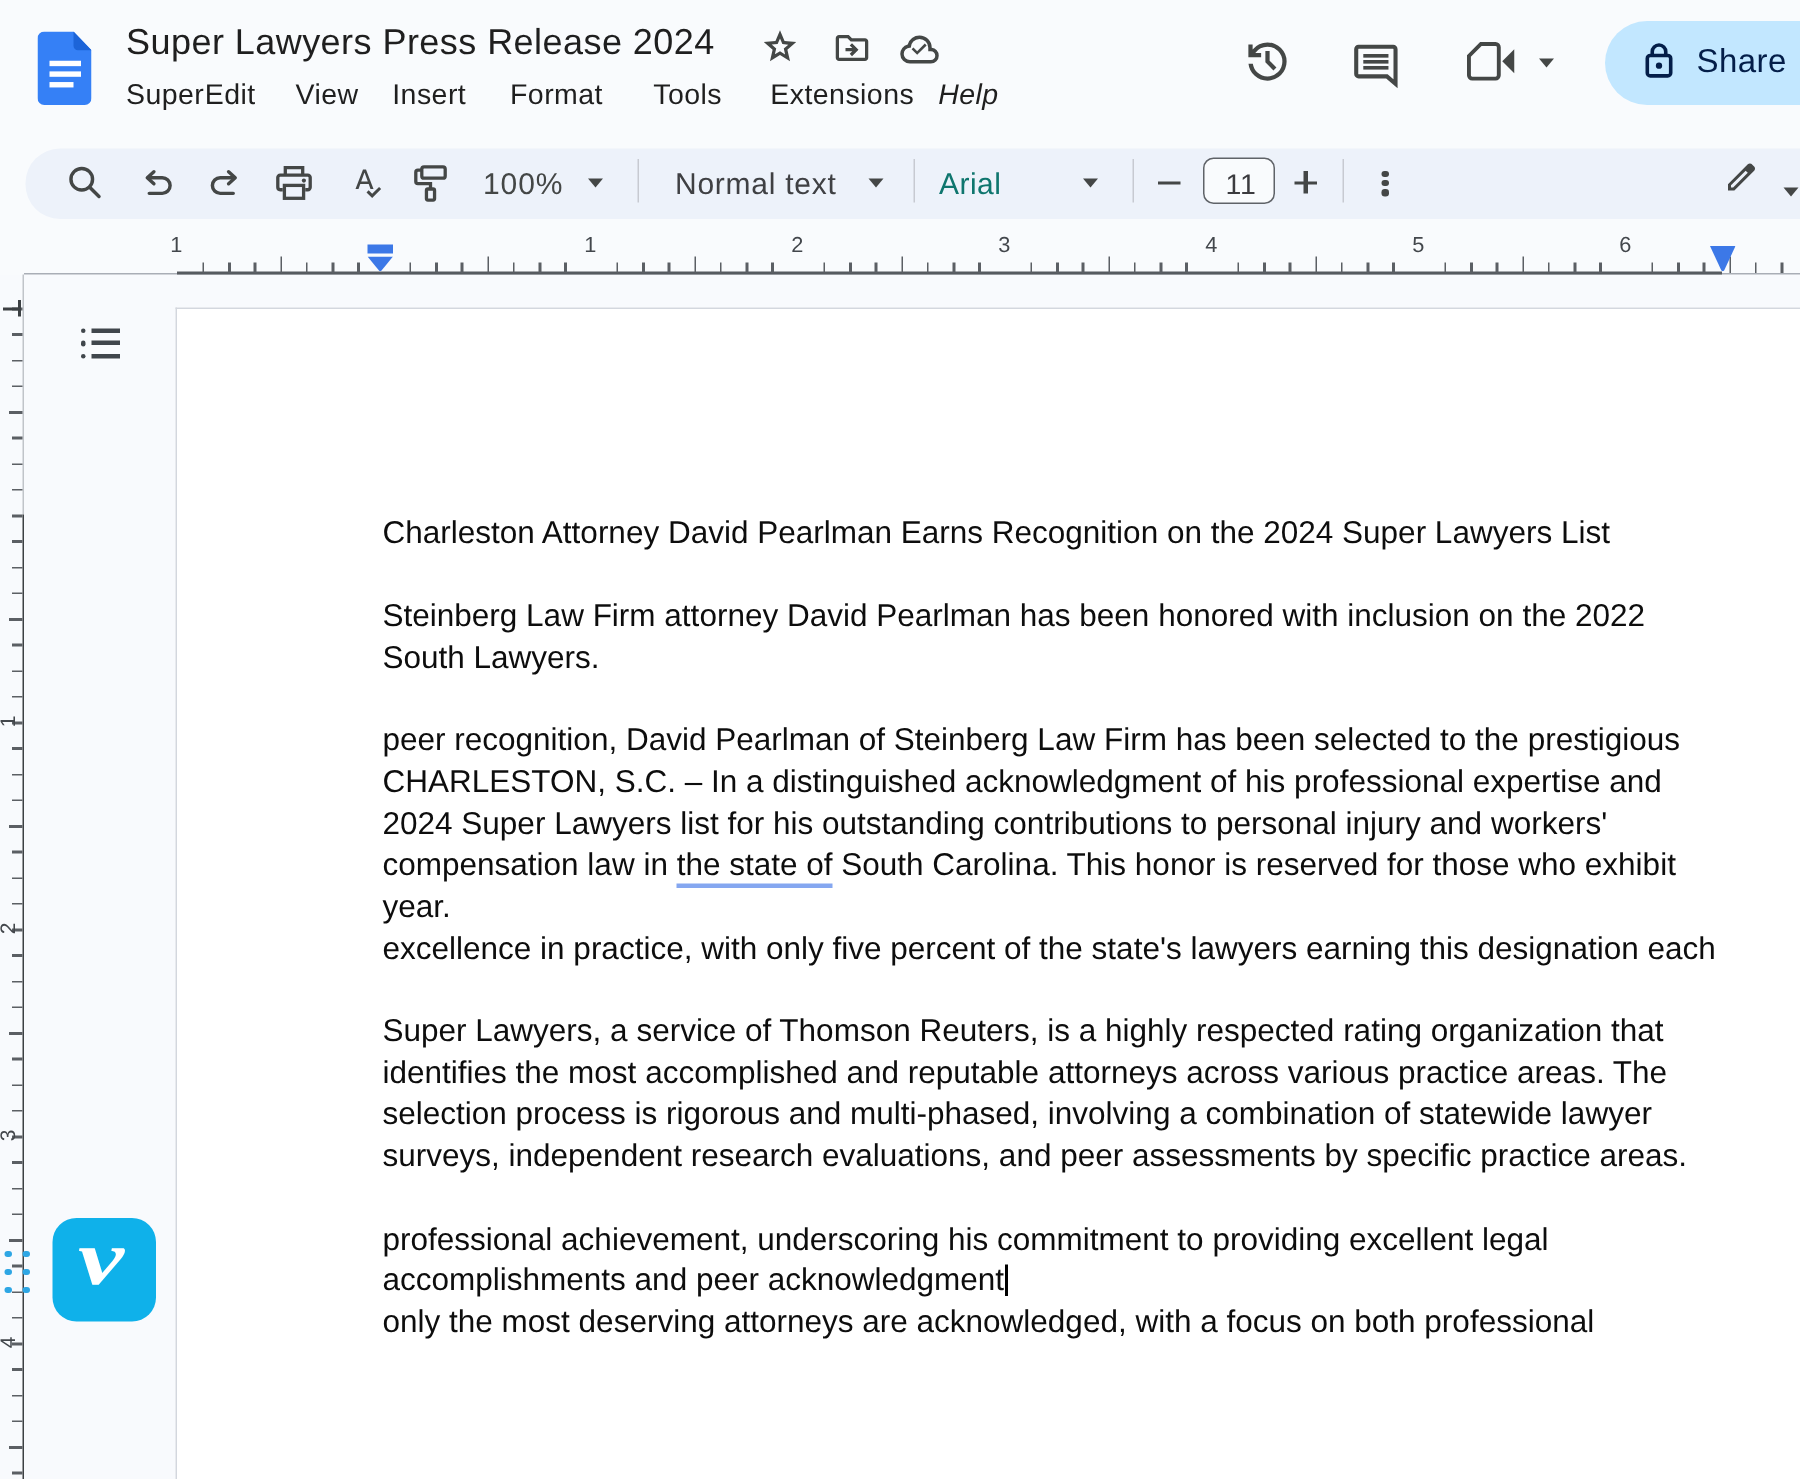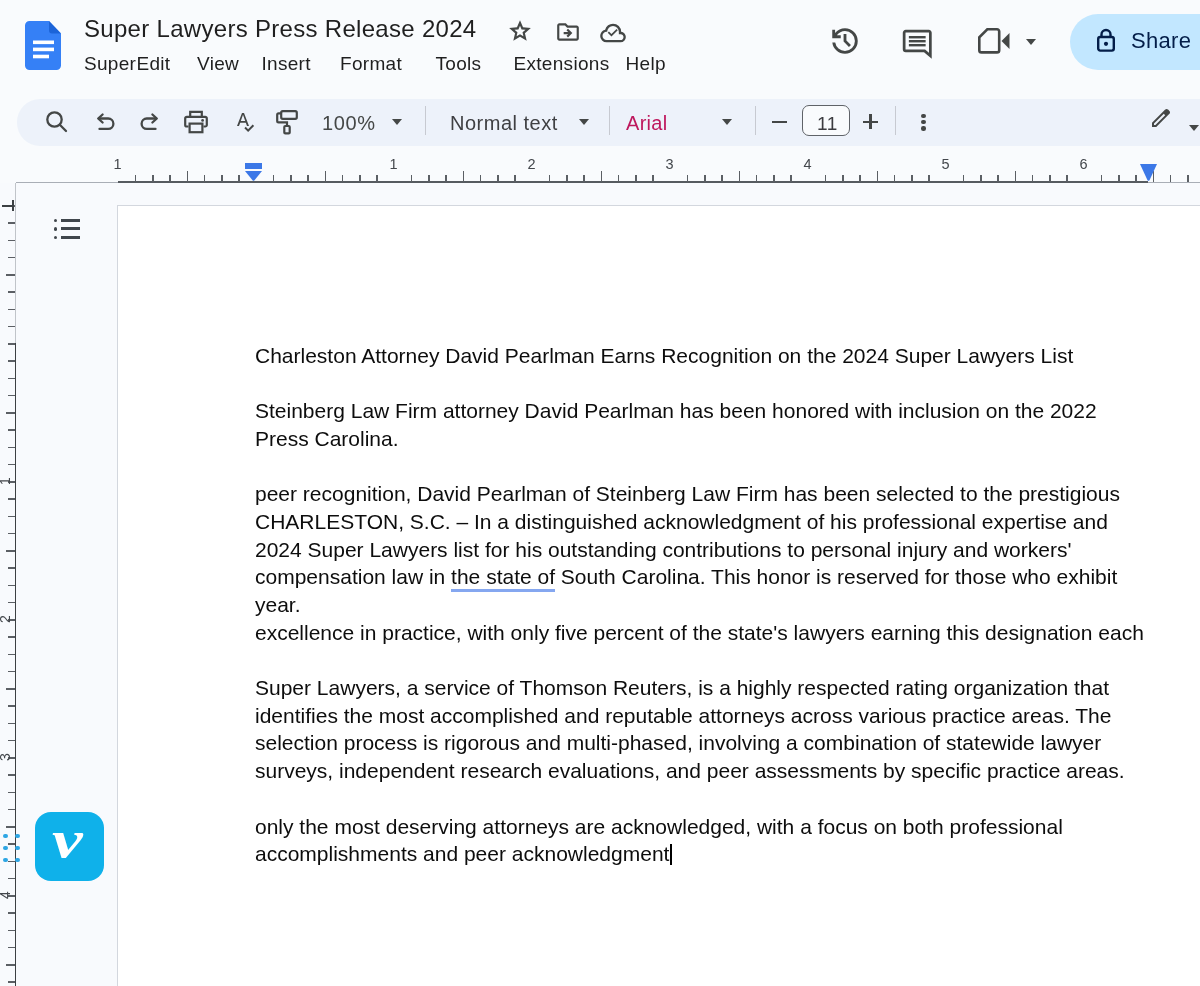"Help" div.mline { font-style: none -> italic }
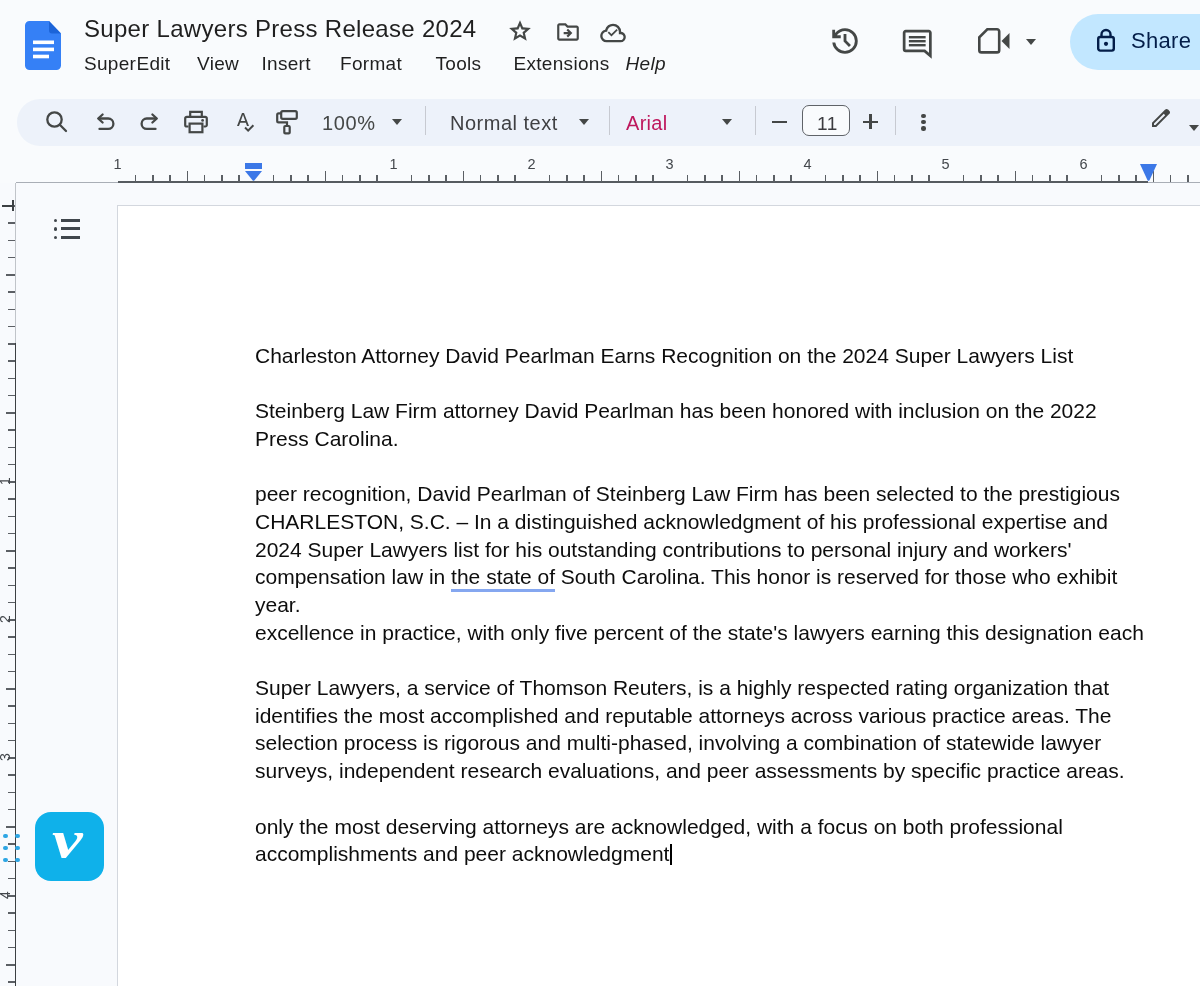"Arial" div.abs { color: #be185d -> #0f766e }
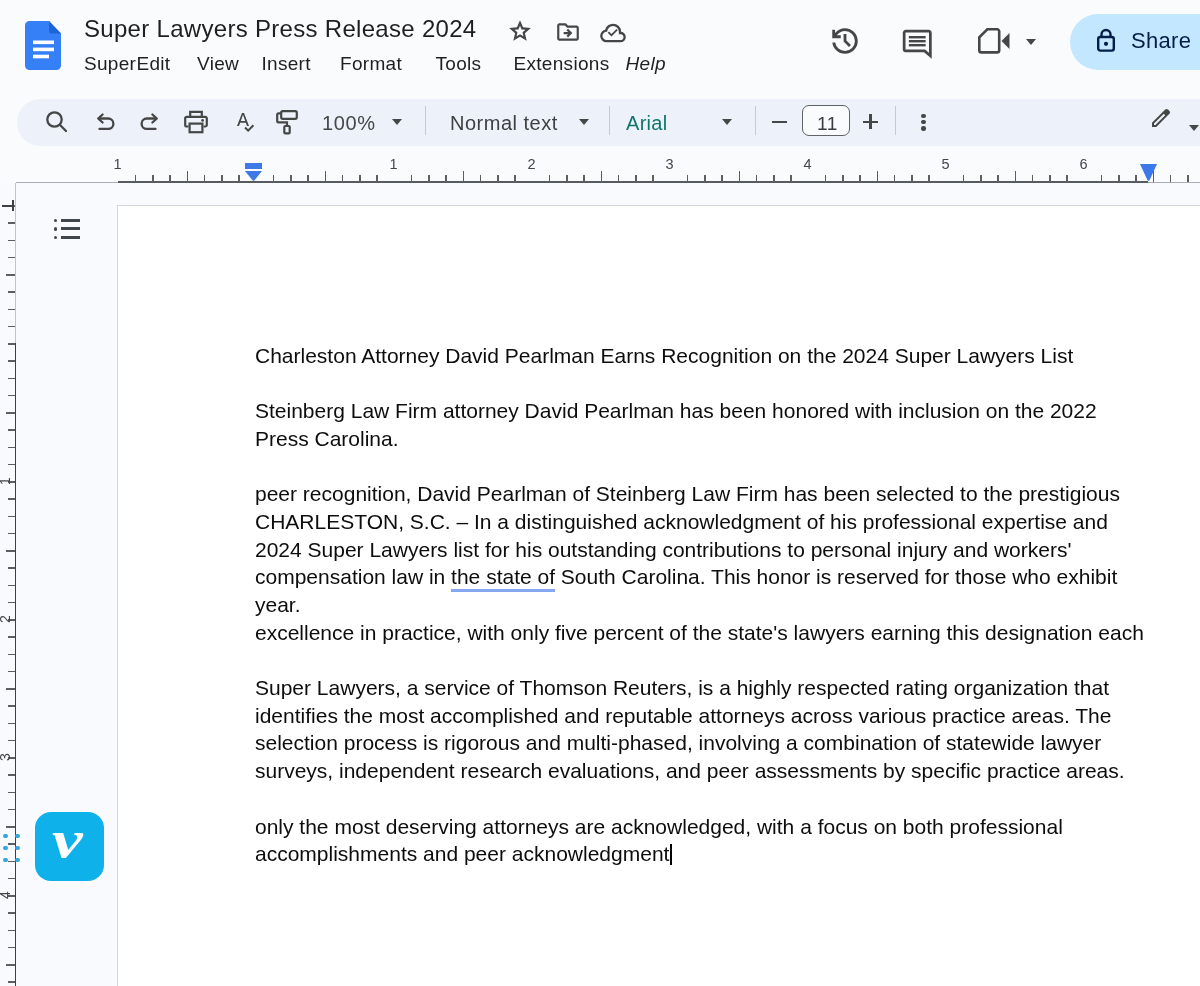"Press Carolina." div { text: Press Carolina -> South Lawyers }
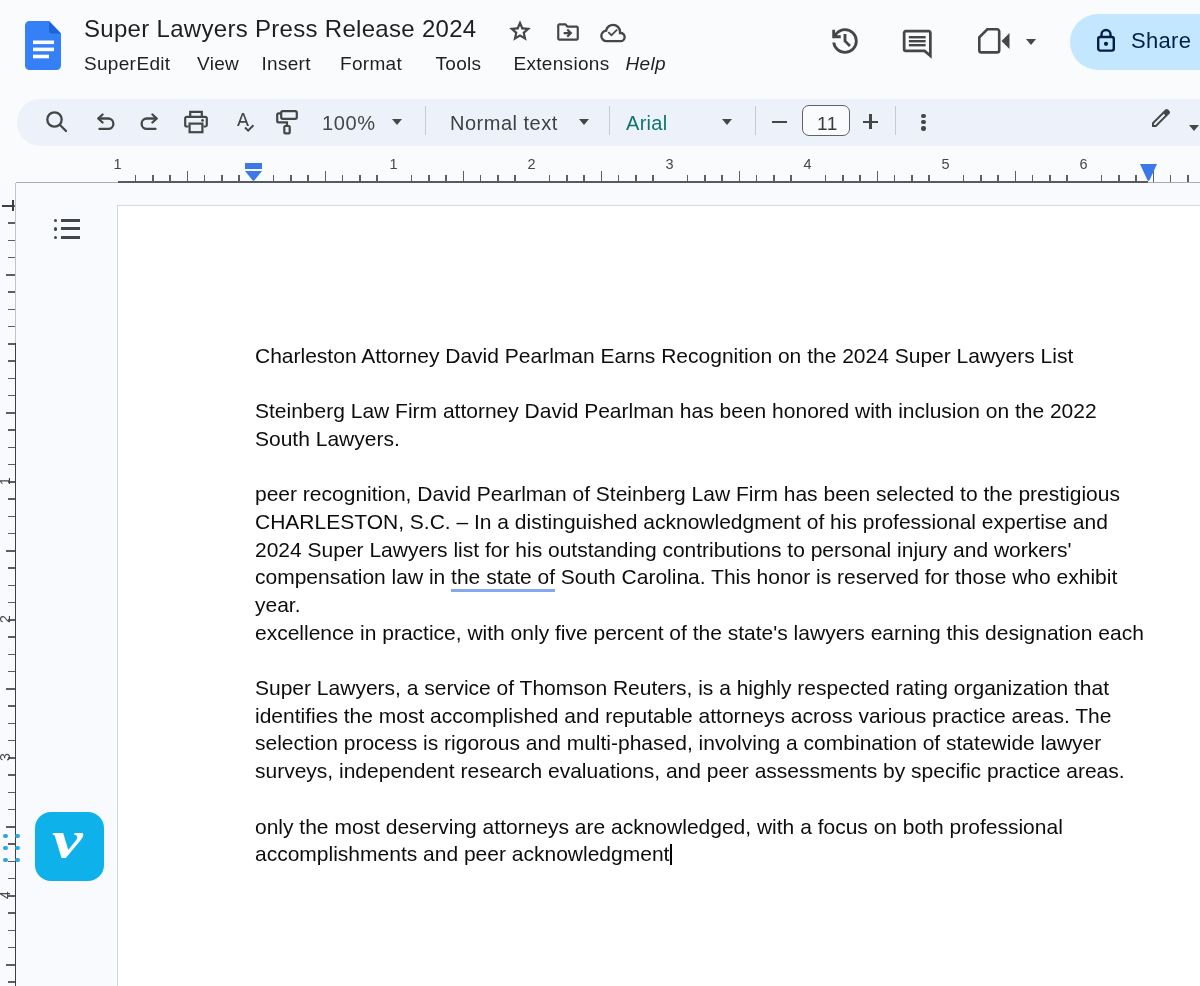"professional achievement, underscoring" div { html: none -> <div>professional achievement, underscoring his commitment to providing excellent legal</div> }
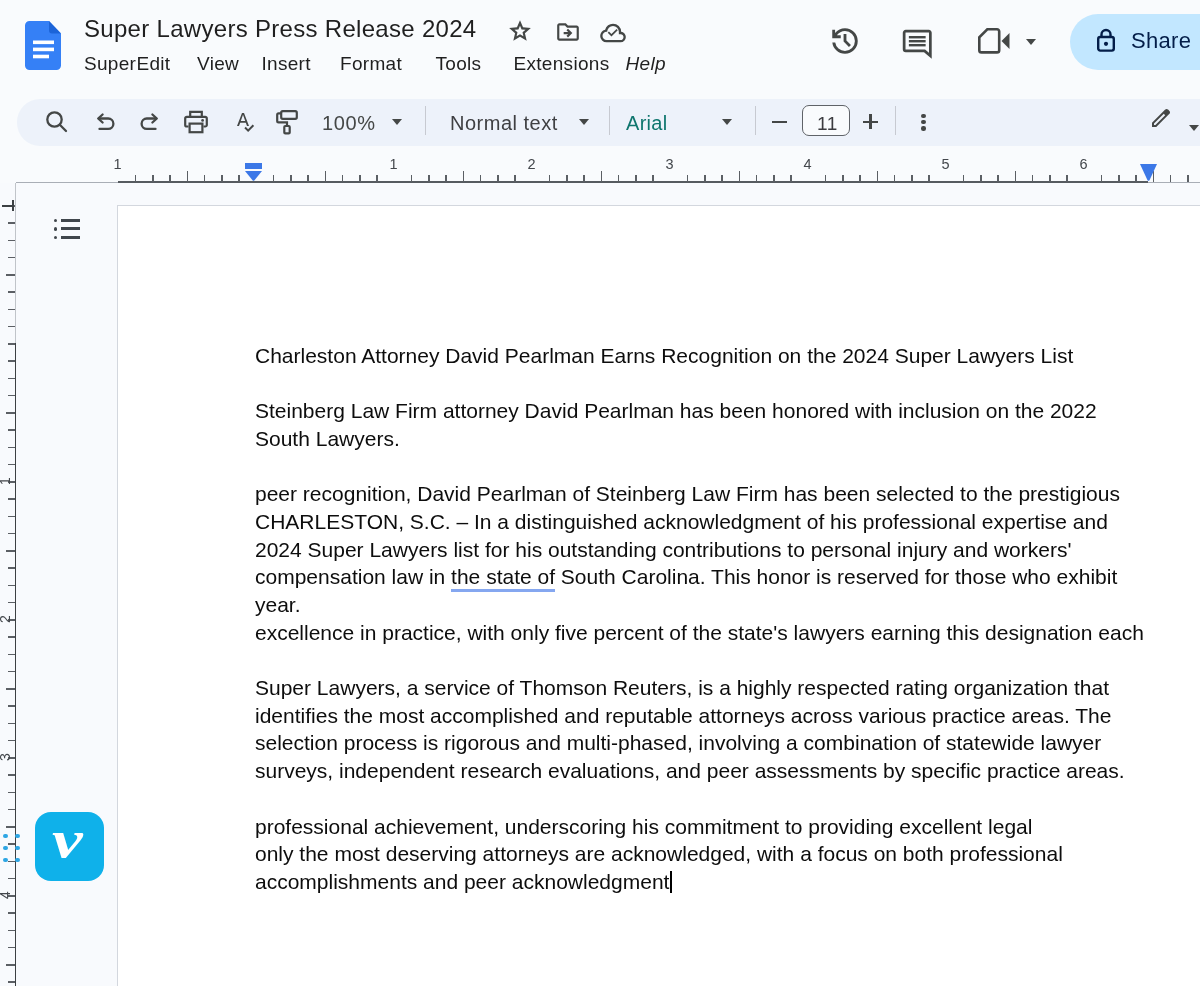"only the most deserving attorneys" div { order: before "accomplishments and peer acknowledgment" -> after "accomplishments and peer acknowledgment" }
